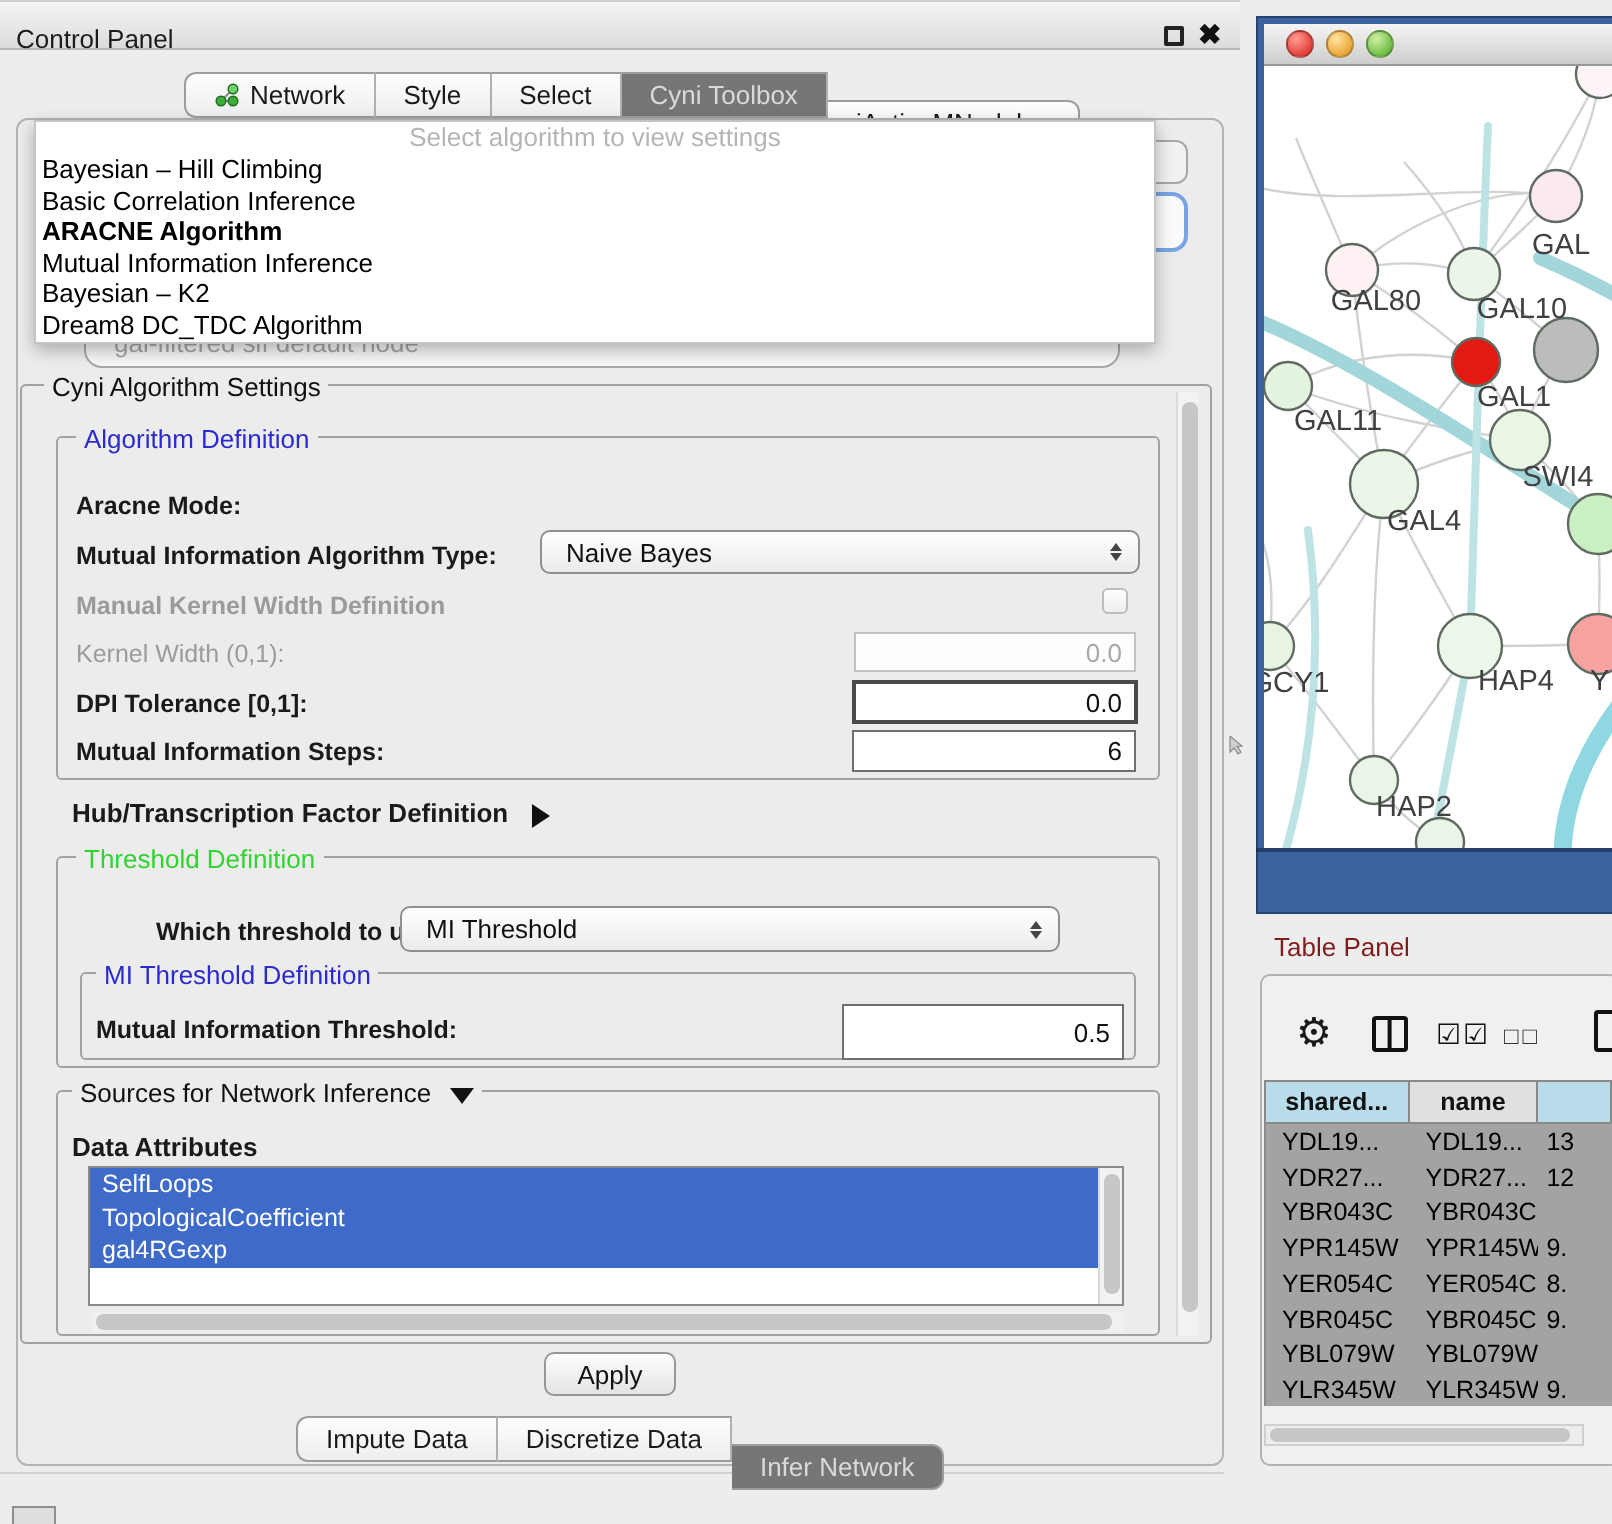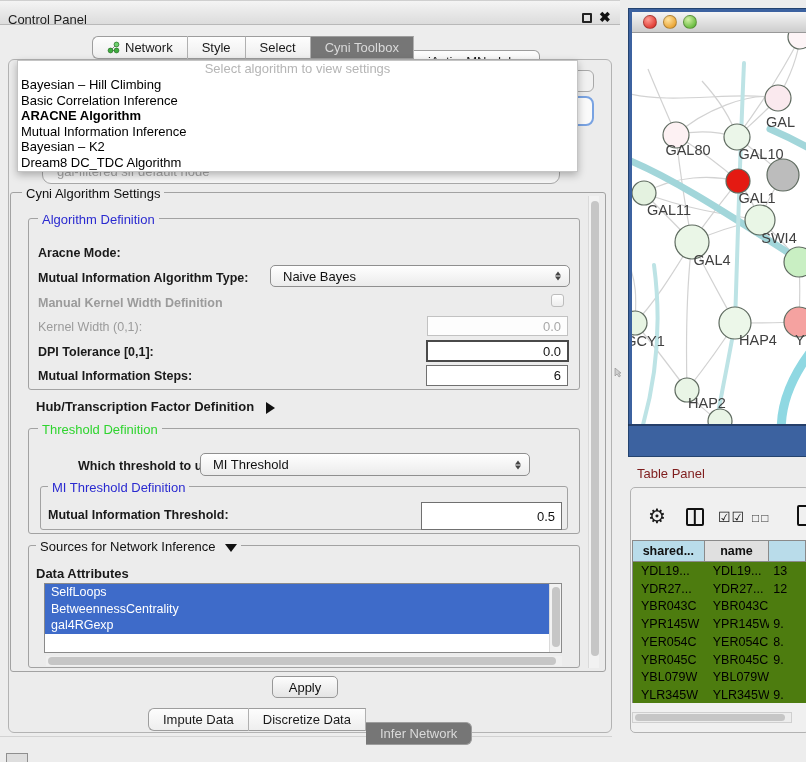"YDL19..." .trow { background: #4d7c0f -> #a3a3a3 }
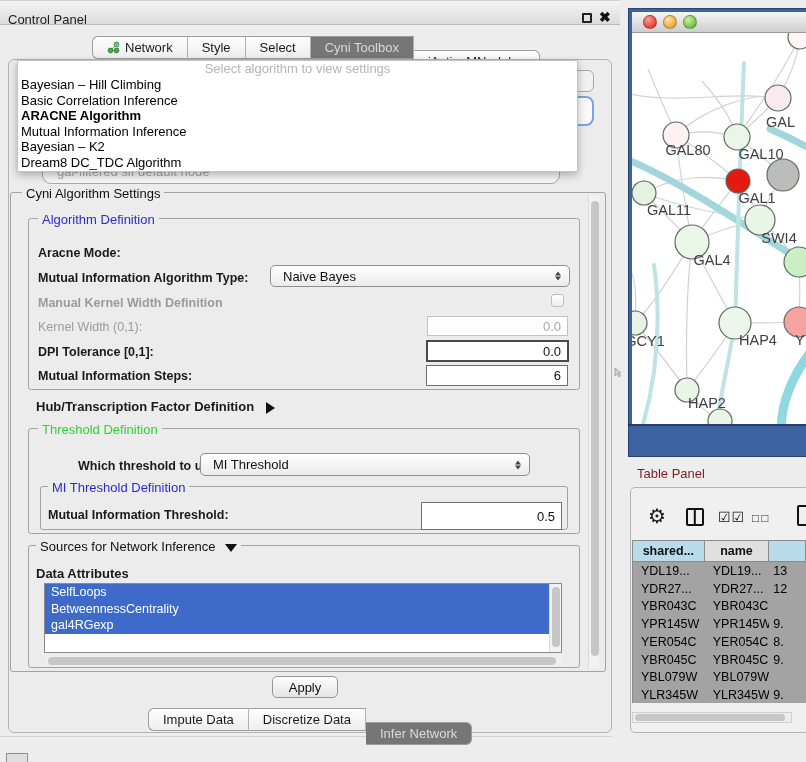"TopologicalCoefficient" div.attr-item { html: none -> <div>TopologicalCoefficient</div> }
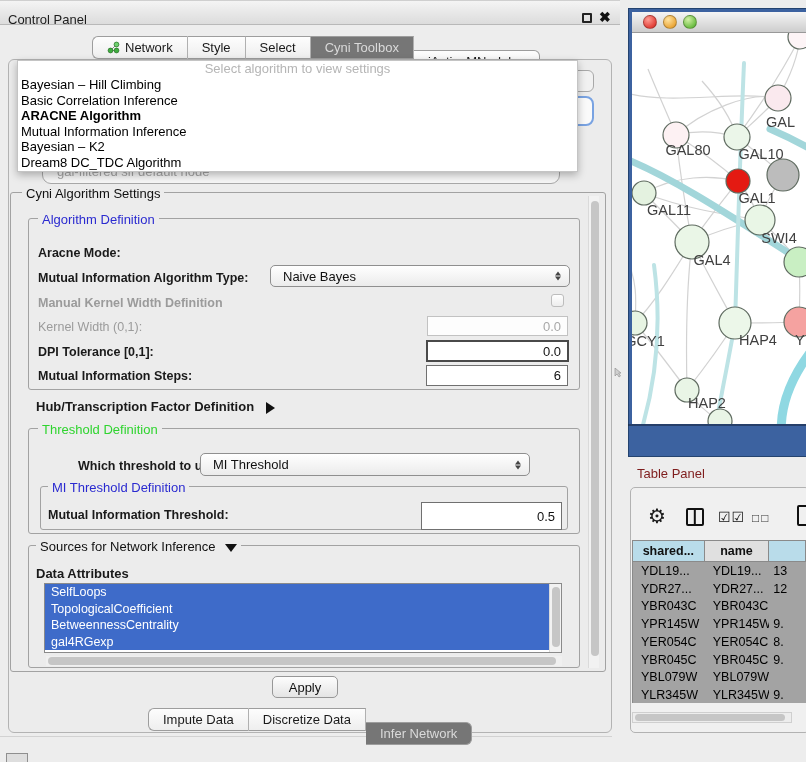"BetweennessCentrality" div.attr-item { html: <div>BetweennessCentrality</div> -> none }
